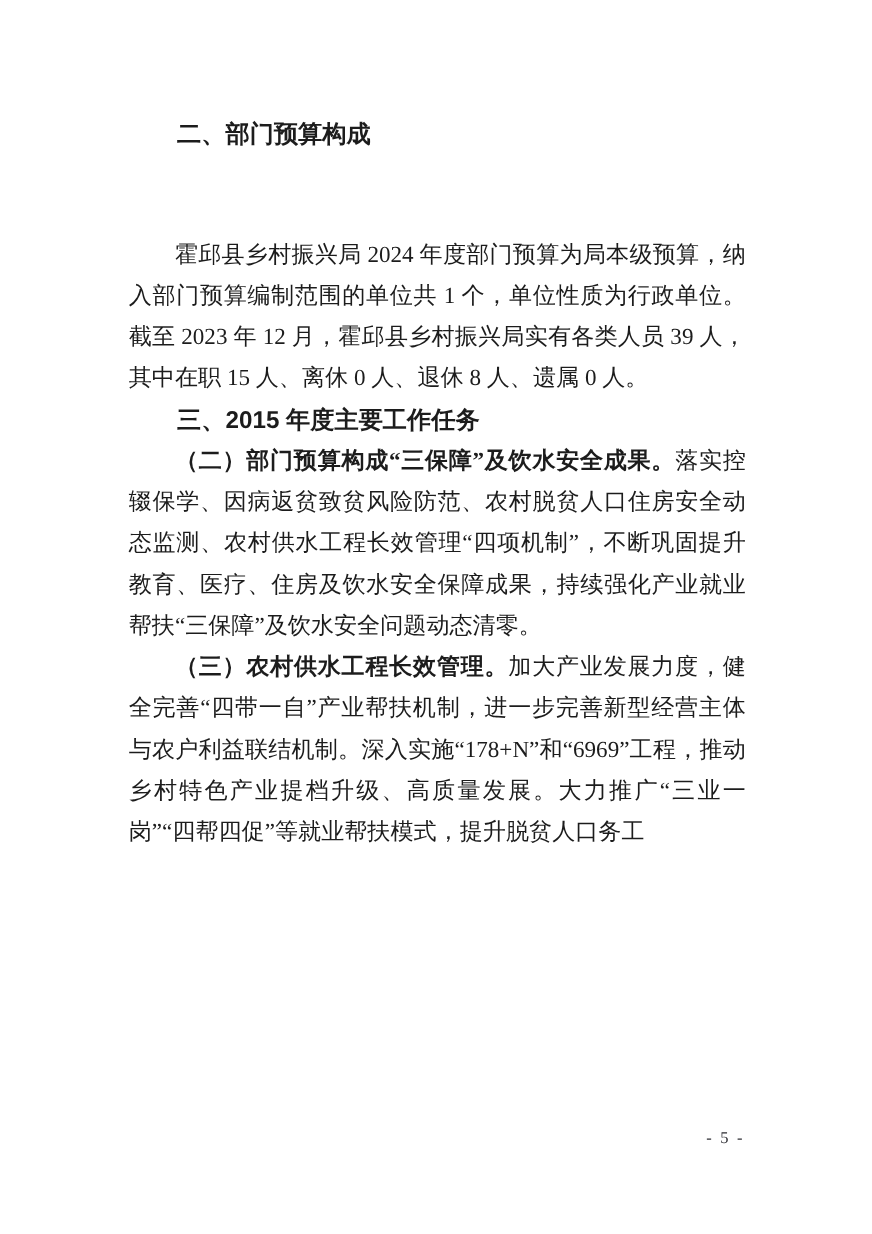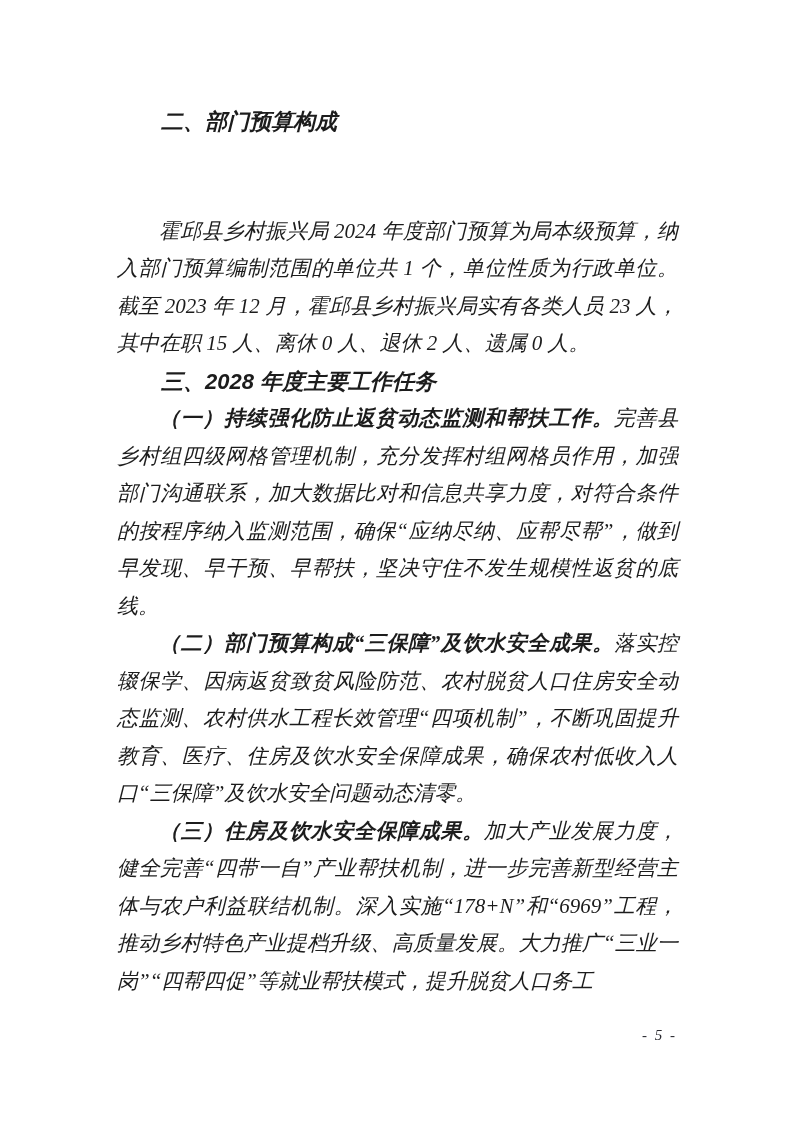"二、部门预算构成" .page { font-style: italic -> none }
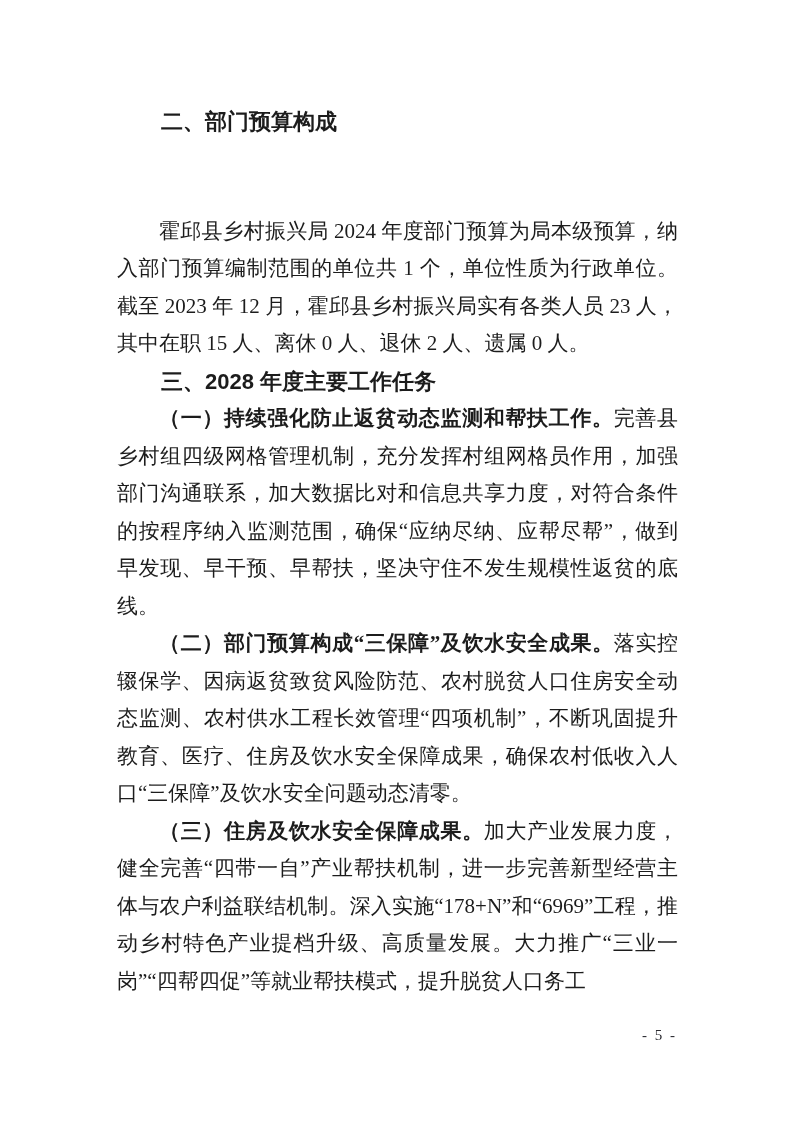"霍邱县乡村振兴局 2024" p.para { text: 23 人，其中在职 15 人、离休 0 人、退休 2 -> 39 人，其中在职 15 人、离休 0 人、退休 8 }
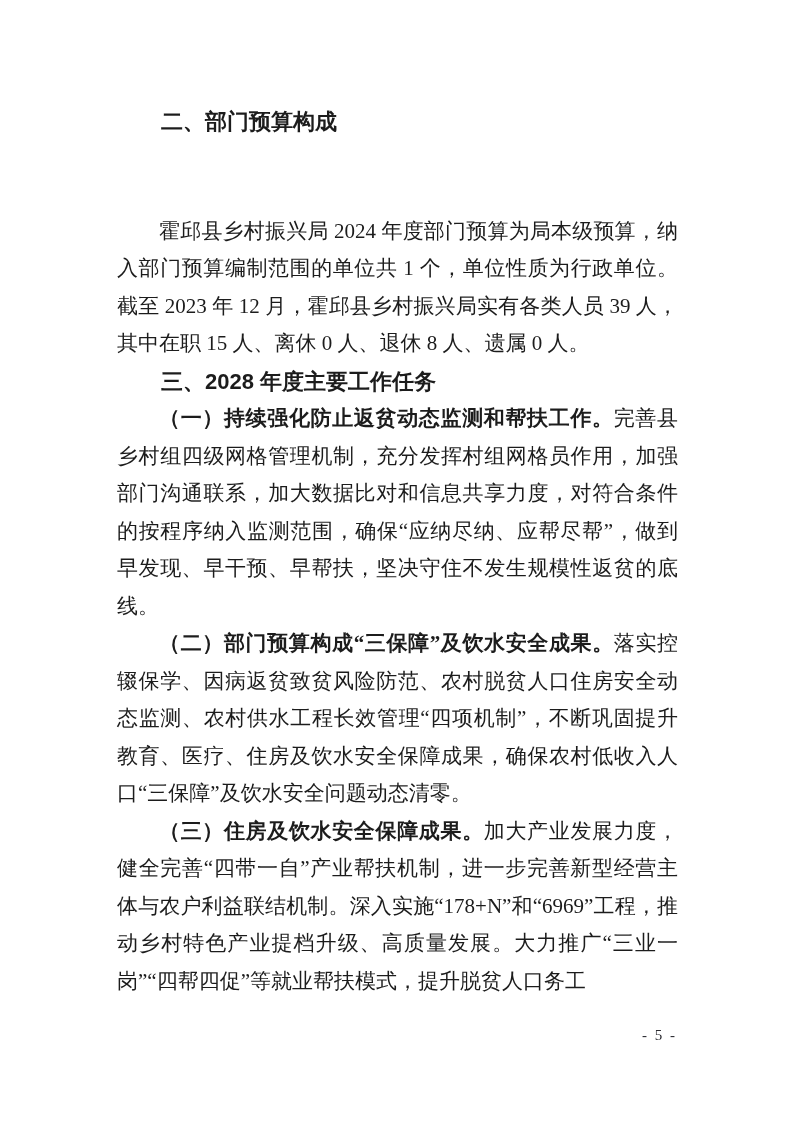"三、2028 年度主要工作任务" h2.doc-heading { text: 2028 -> 2015 }
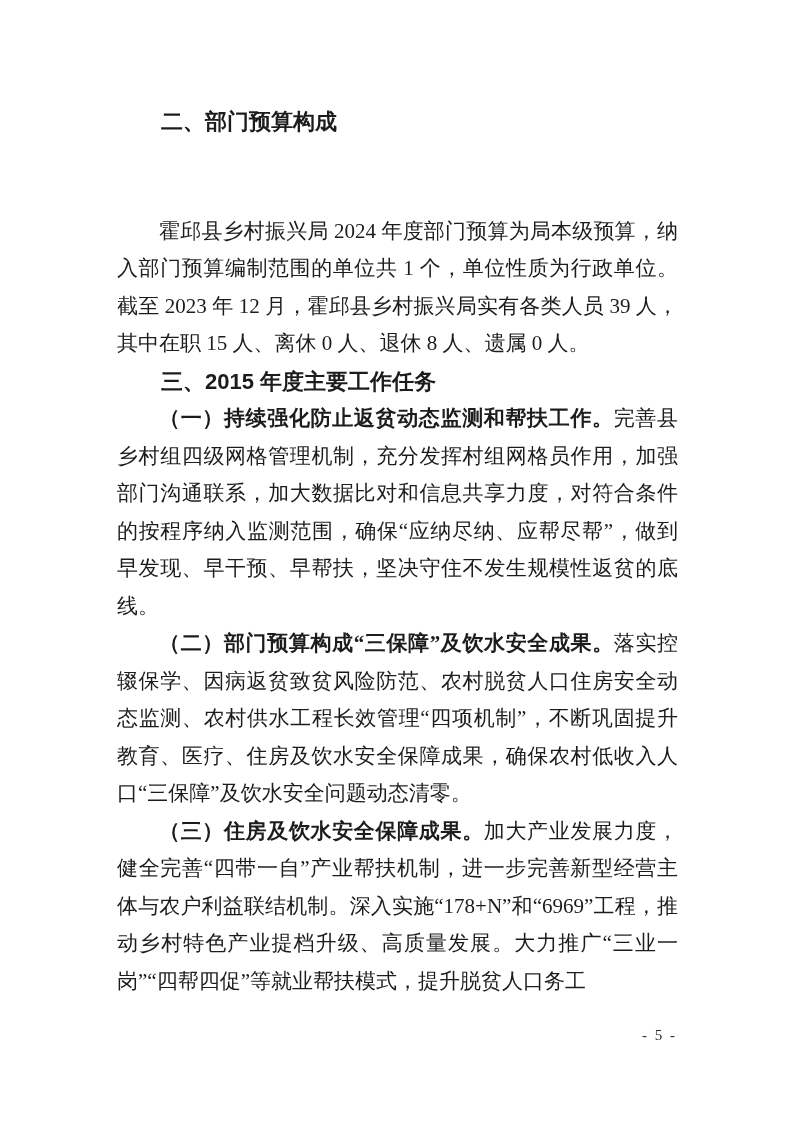"（一）持续强化防止返贫动态监测和帮扶工作。完善县乡村组四级网格管理机制，充分发挥" p.para { html: <p><b>（一）持续强化防止返贫动态监测和帮扶工作。</b><span>完善县乡村组四级网格管理机制，充分发挥村组网格员作用，加强部门沟通联系，加大数据比对和信息共享力度，对符合条件的按程序纳入监测范围，确保“应纳尽纳、应帮尽帮”，做到早发现、早干预、早帮扶，坚决守住不发生规模性返贫的底线。</span></p> -> none }
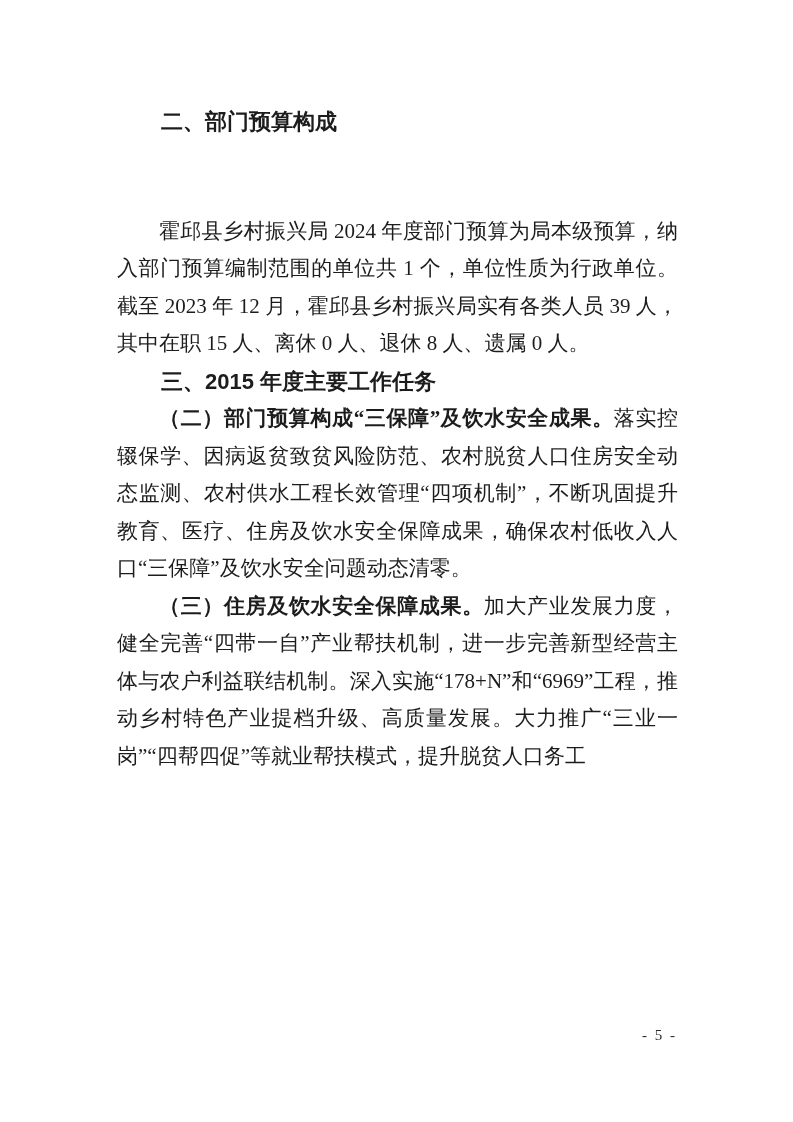"落实控辍保学、因病返贫致贫风险防范、农村脱贫人口住房安全动态监测、农村供水工程长" span { text: 确保农村低收入人口 -> 持续强化产业就业帮扶 }
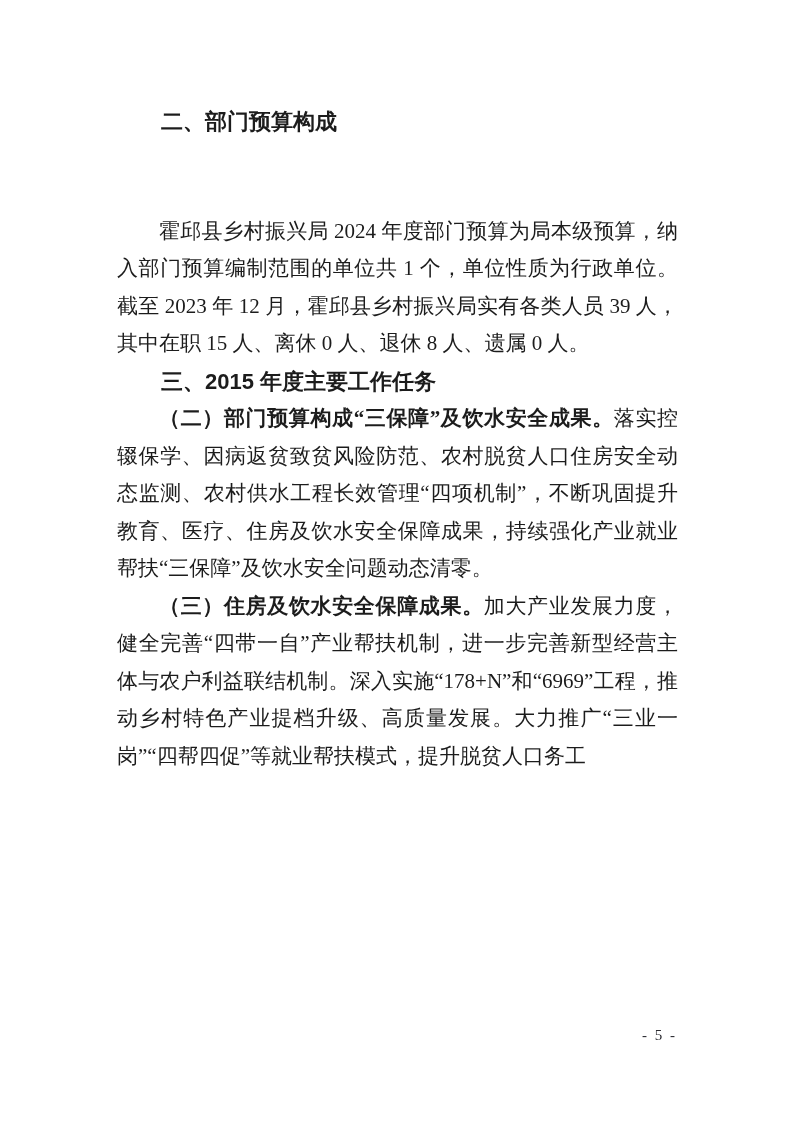"（三）住房及饮水安全保障成果。" b { text: 住房及饮水安全保障成果 -> 农村供水工程长效管理 }
